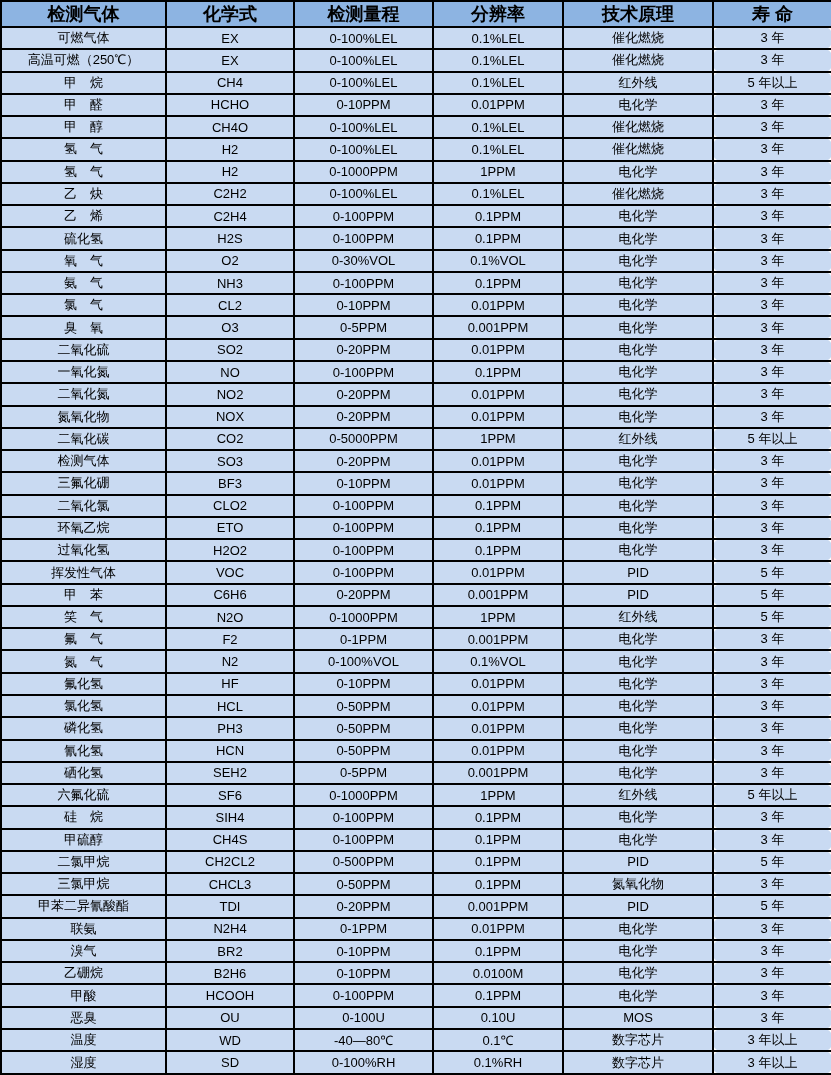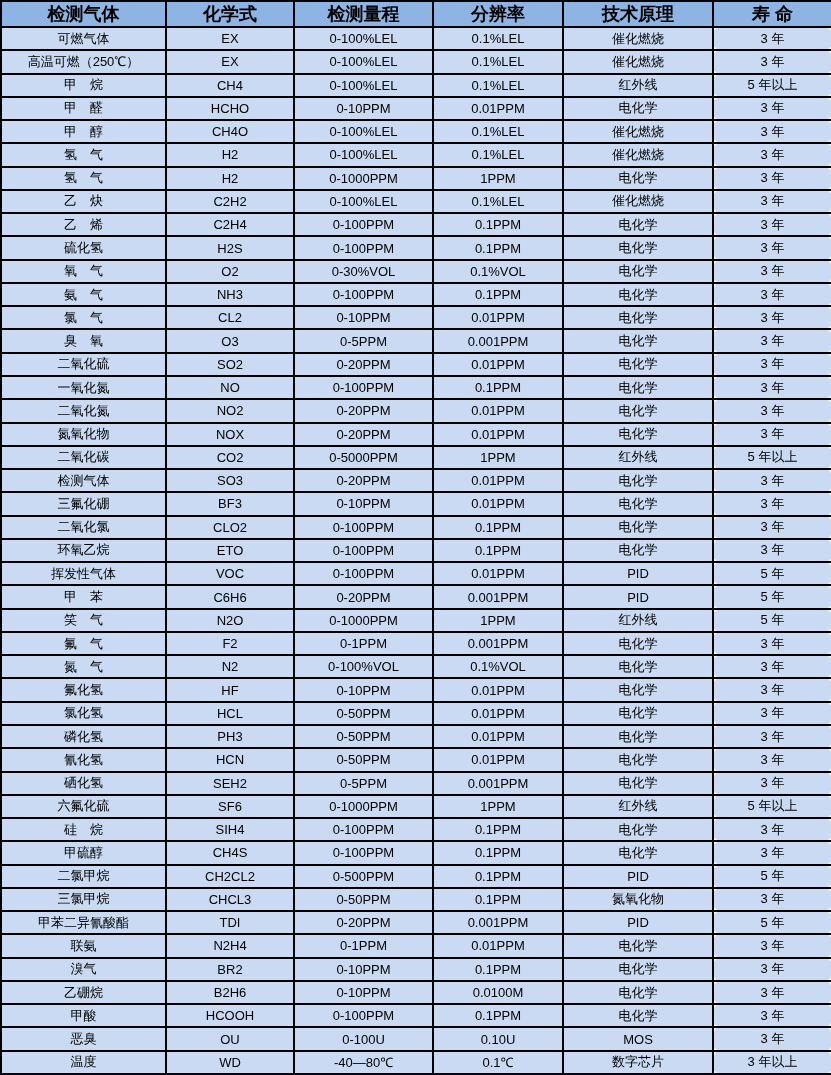"过氧化氢" tr { html: none -> <tr> <td>过氧化氢</td> <td>H2O2</td> <td>0-100PPM</td> <td>0.1PPM</td> <td>电化学</td> <td>3 年</td> </tr> }
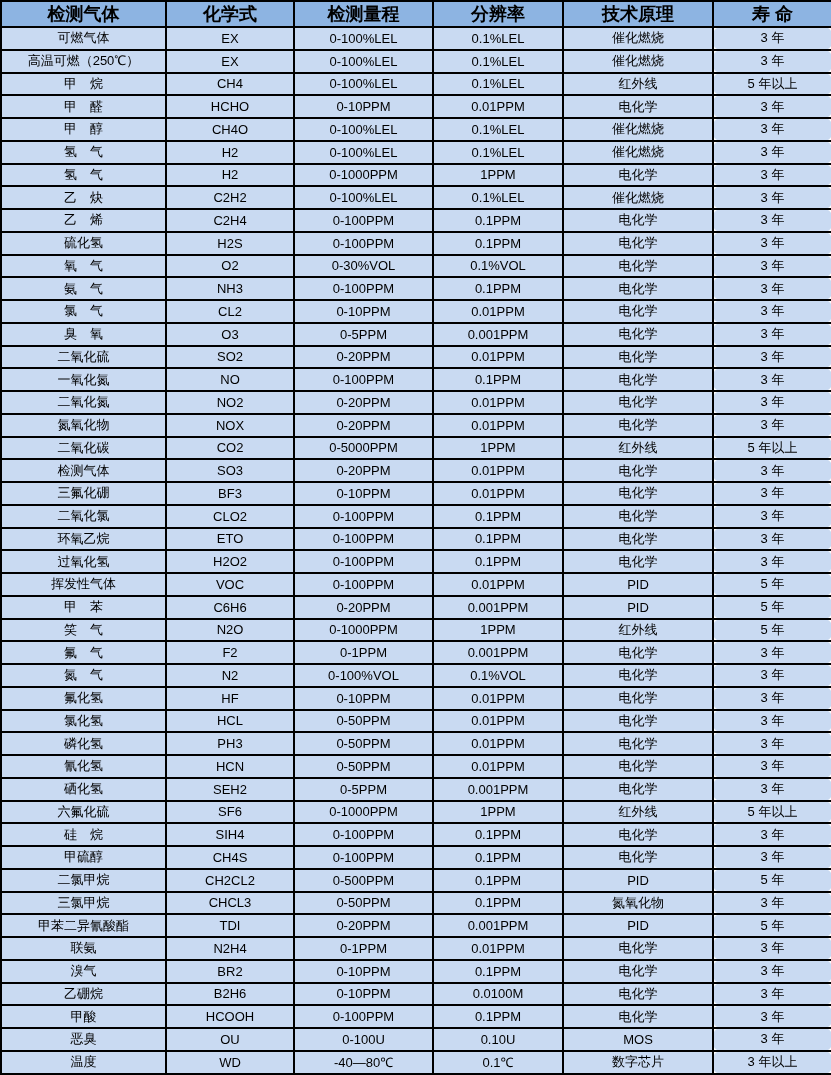"湿度" tr { html: none -> <tr> <td>湿度</td> <td>SD</td> <td>0-100%RH</td> <td>0.1%RH</td> <td>数字芯片</td> <td>3 年以上</td> </tr> }
